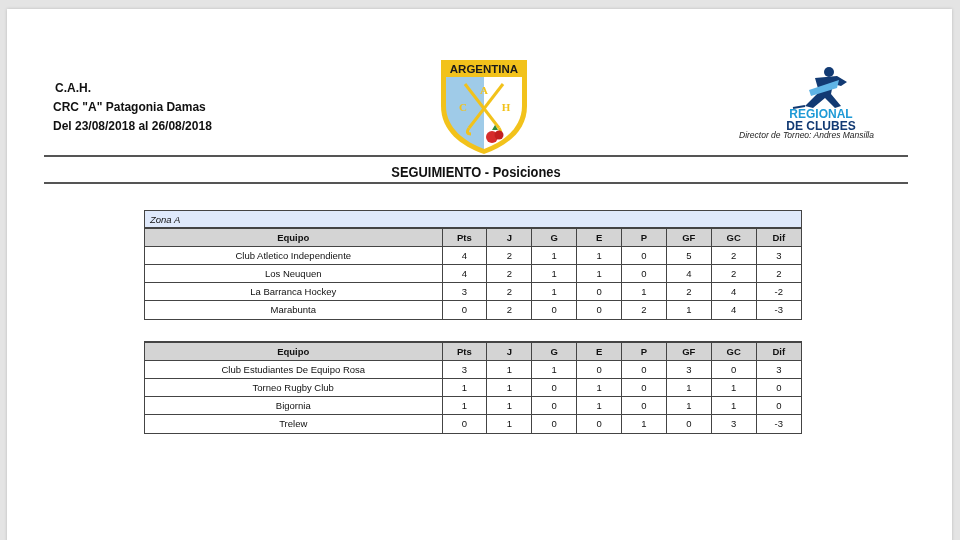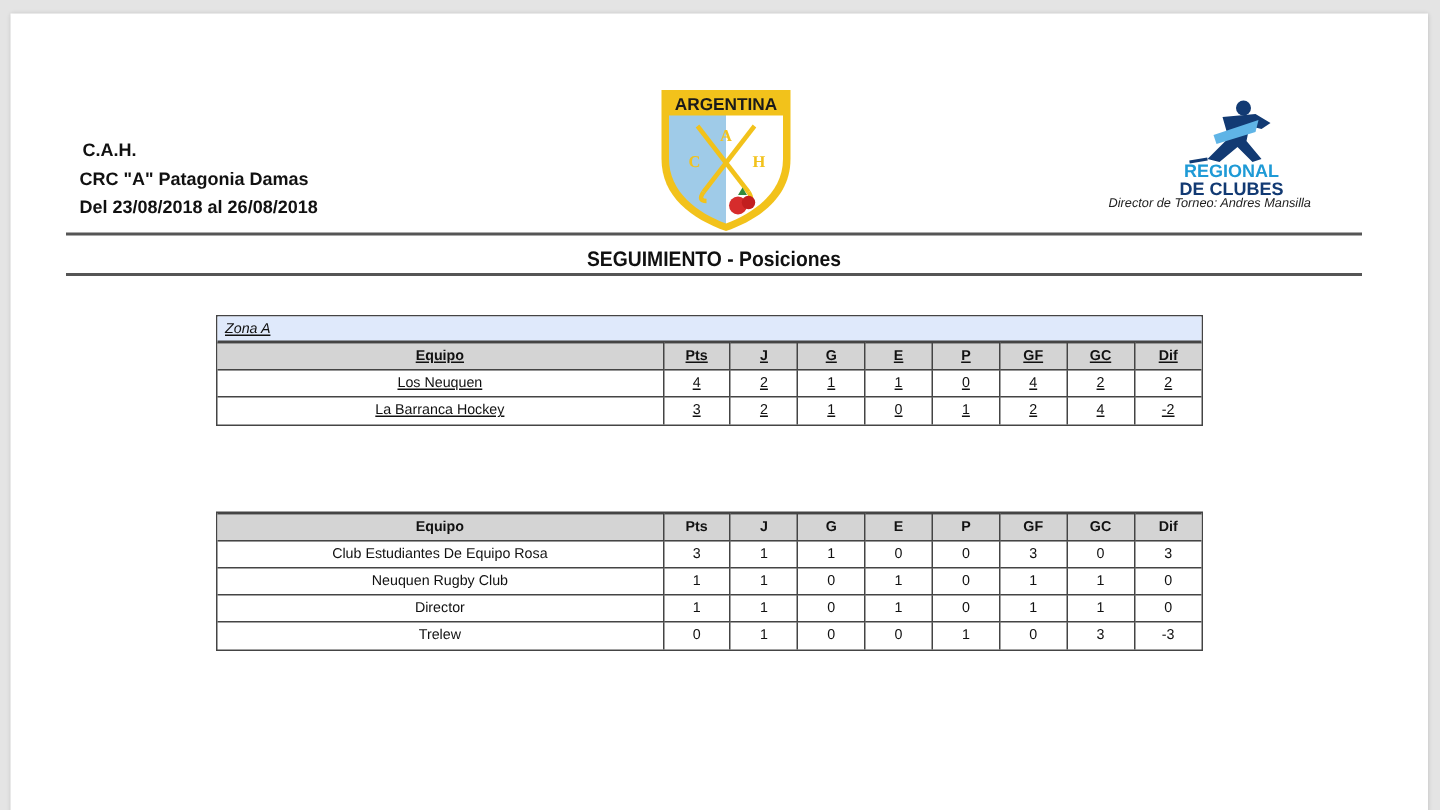"C.A.H." .org { margin-top: 12px -> none }
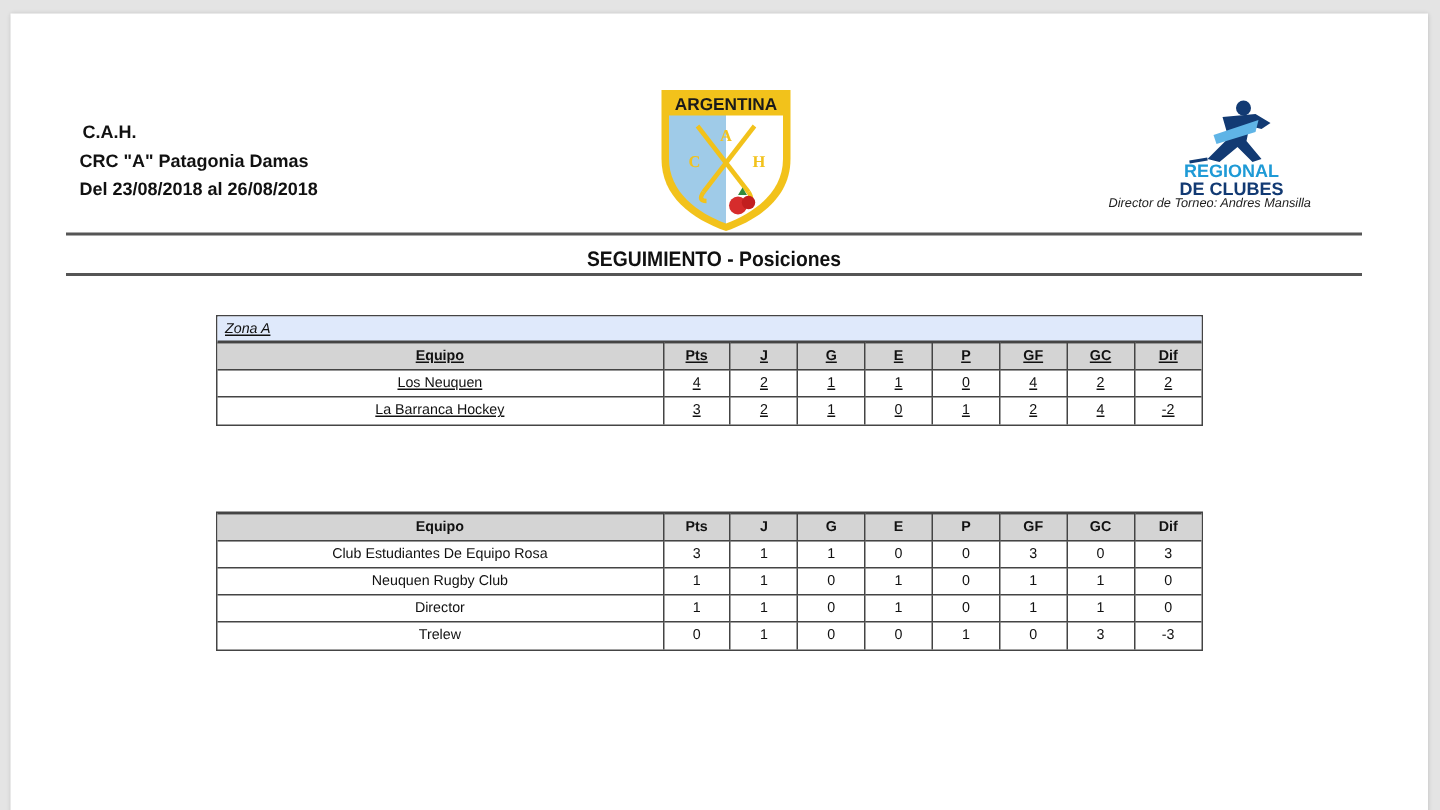"Zona A" .zone.za { text-decoration: underline -> none }
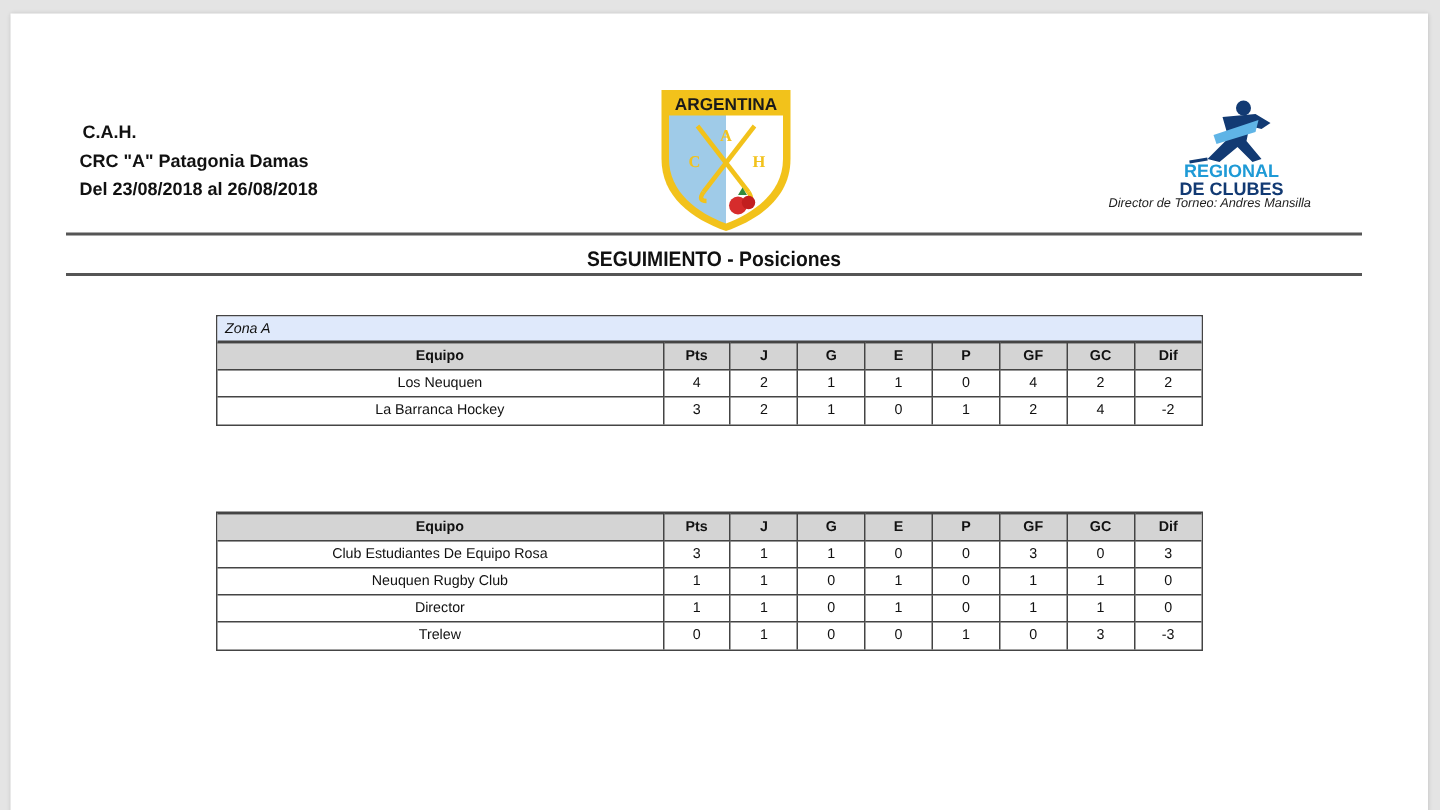"Club Atletico Independiente" tr { html: none -> <tr> <td>Club Atletico Independiente</td> <td>4</td> <td>2</td> <td>1</td> <td>1</td> <td>0</td> <td>5</td> <td>2</td> <td>3</td> </tr> }
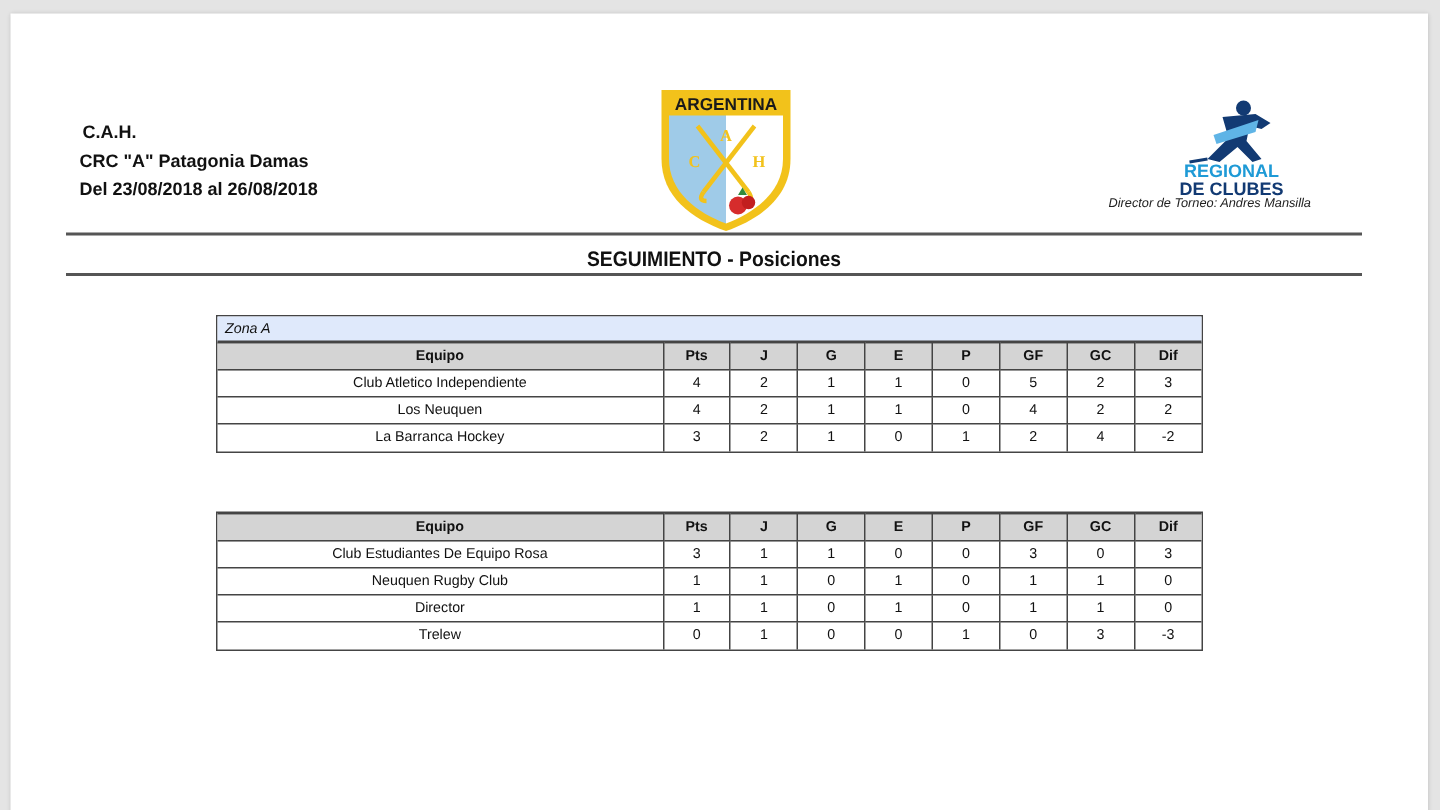"Marabunta" tr { html: none -> <tr> <td>Marabunta</td> <td>0</td> <td>2</td> <td>0</td> <td>0</td> <td>2</td> <td>1</td> <td>4</td> <td>-3</td> </tr> }
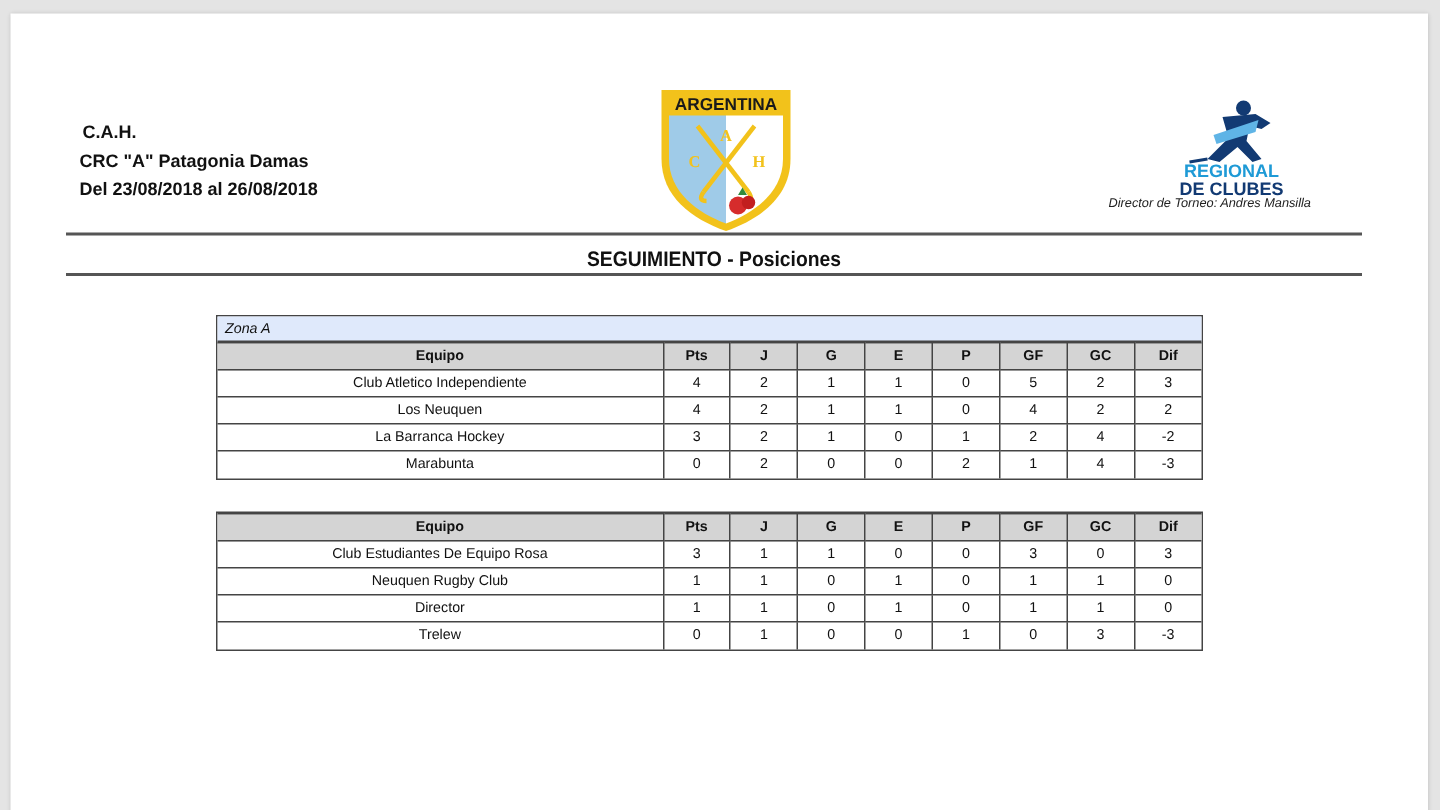"Neuquen Rugby Club" td { text: Neuquen -> Torneo }
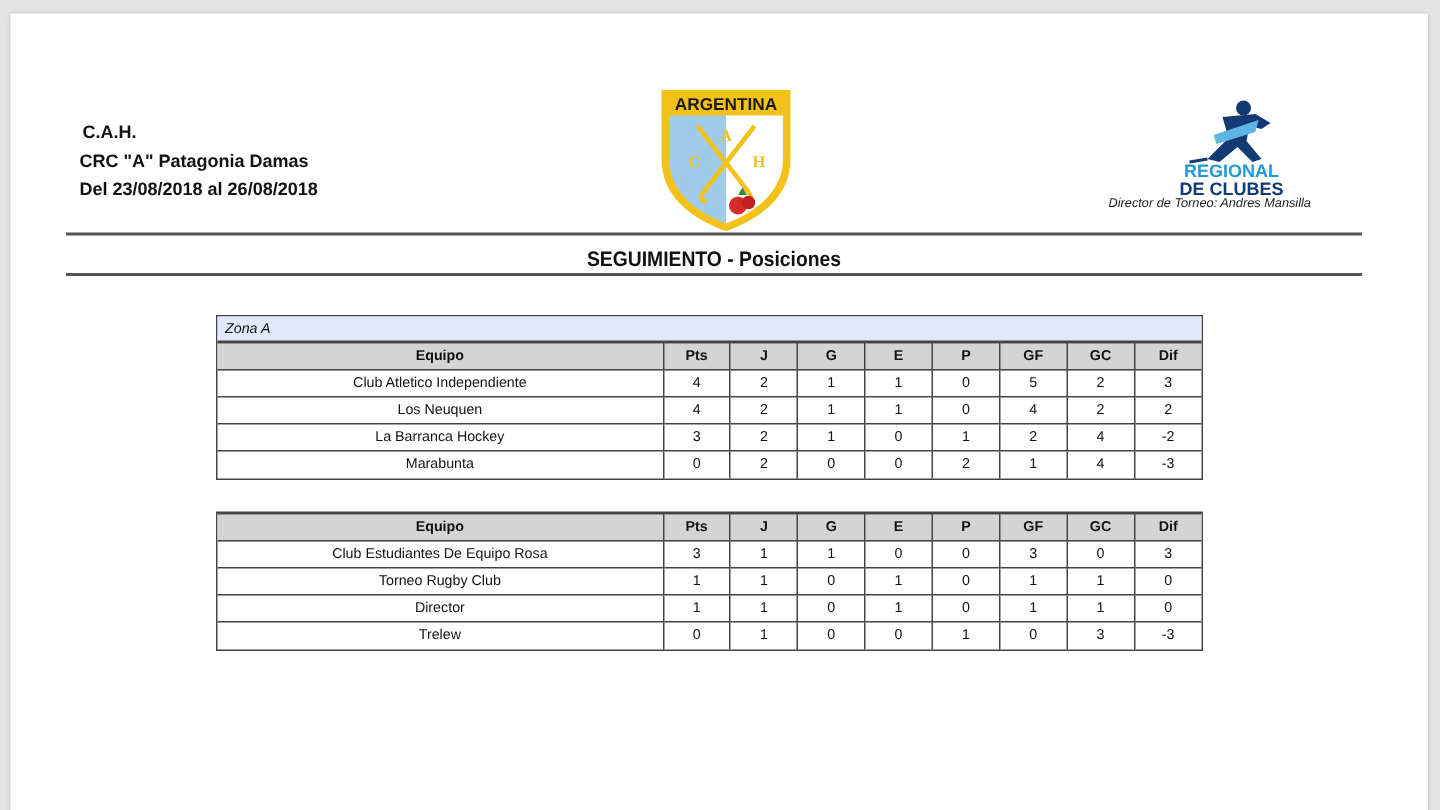"Director" td { text: Director -> Bigornia }
